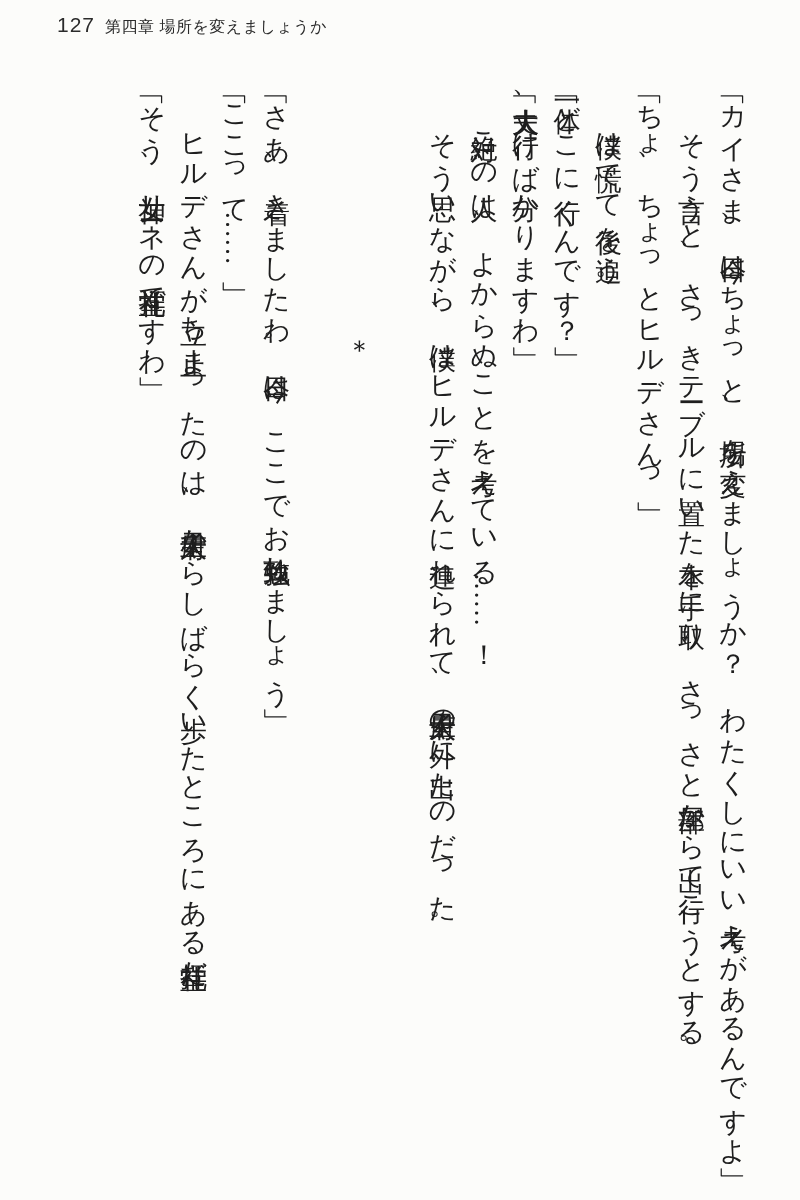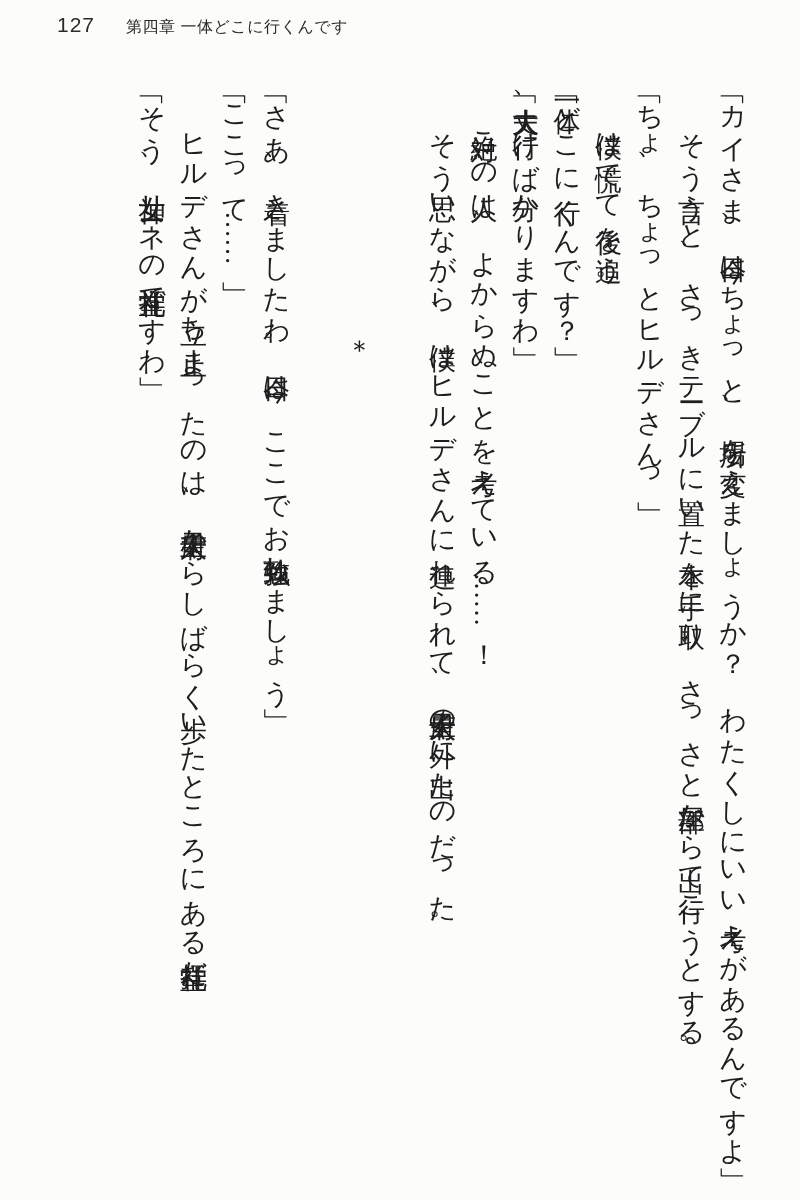"127" .page-header { gap: 31px -> 10px }
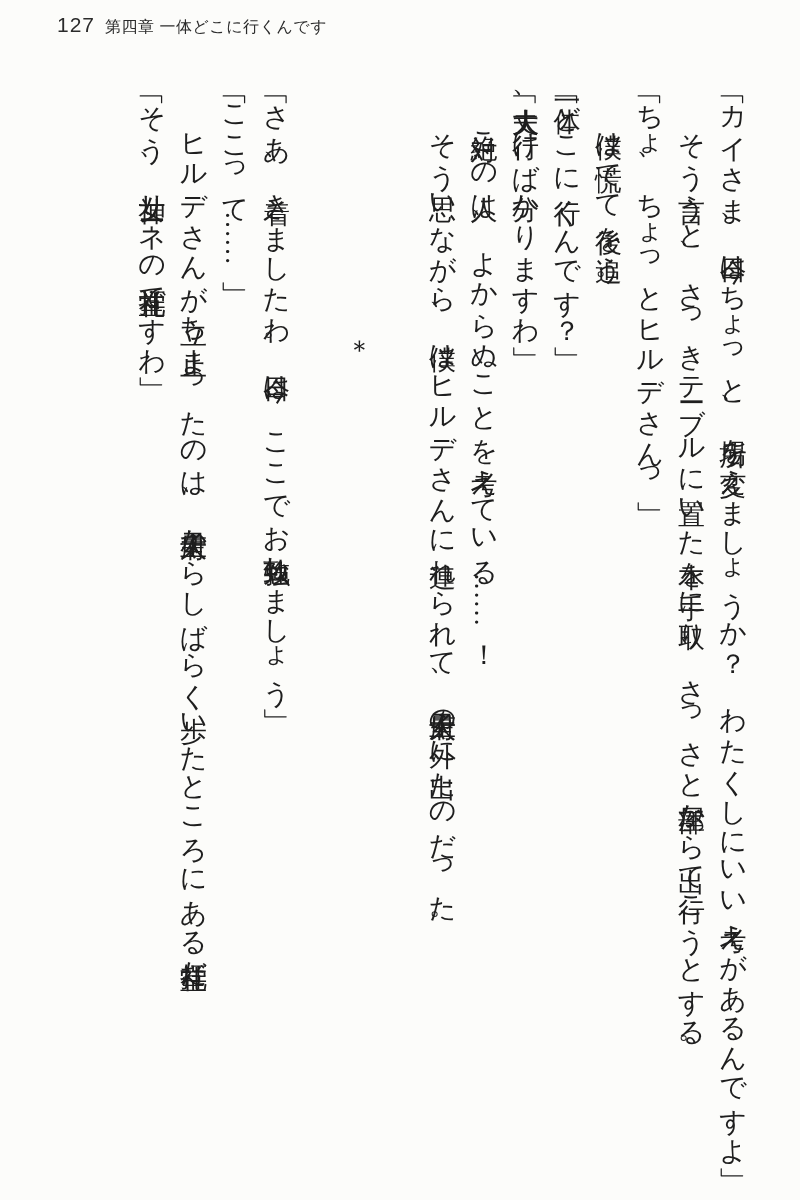"第四章 一体どこに行くんです" span.chapter-title { text: 一体どこに行くんです -> 場所を変えましょうか }
